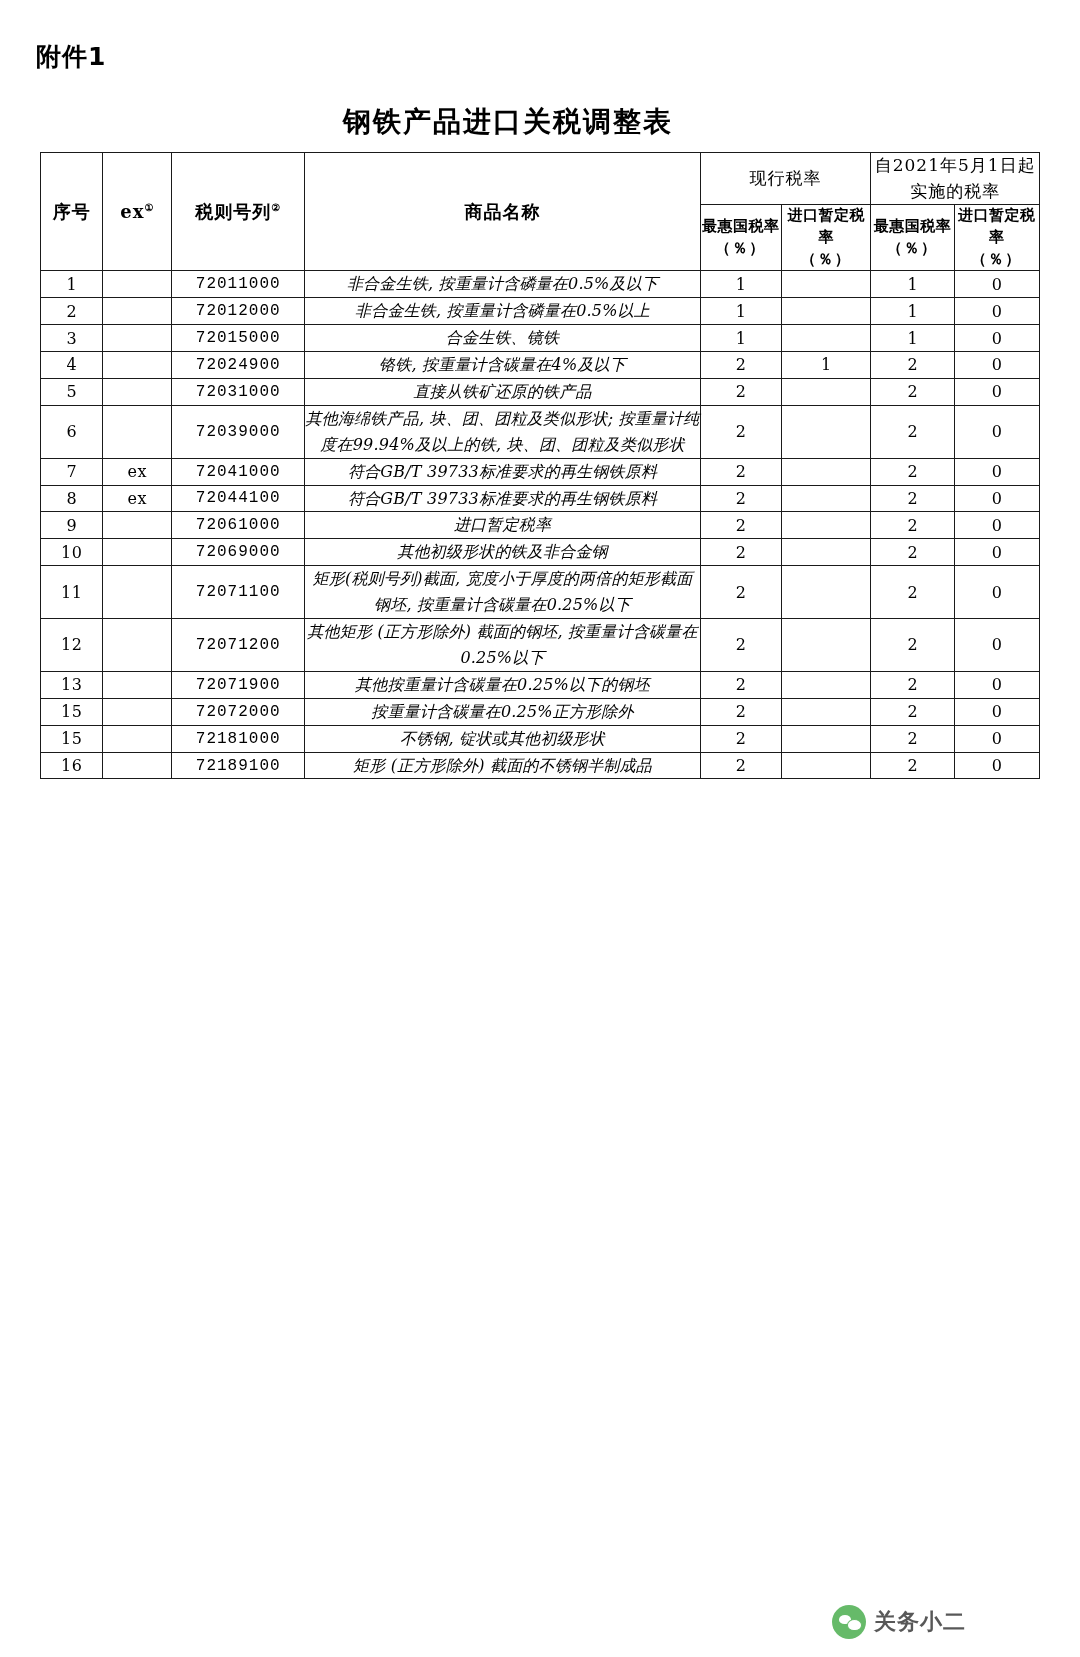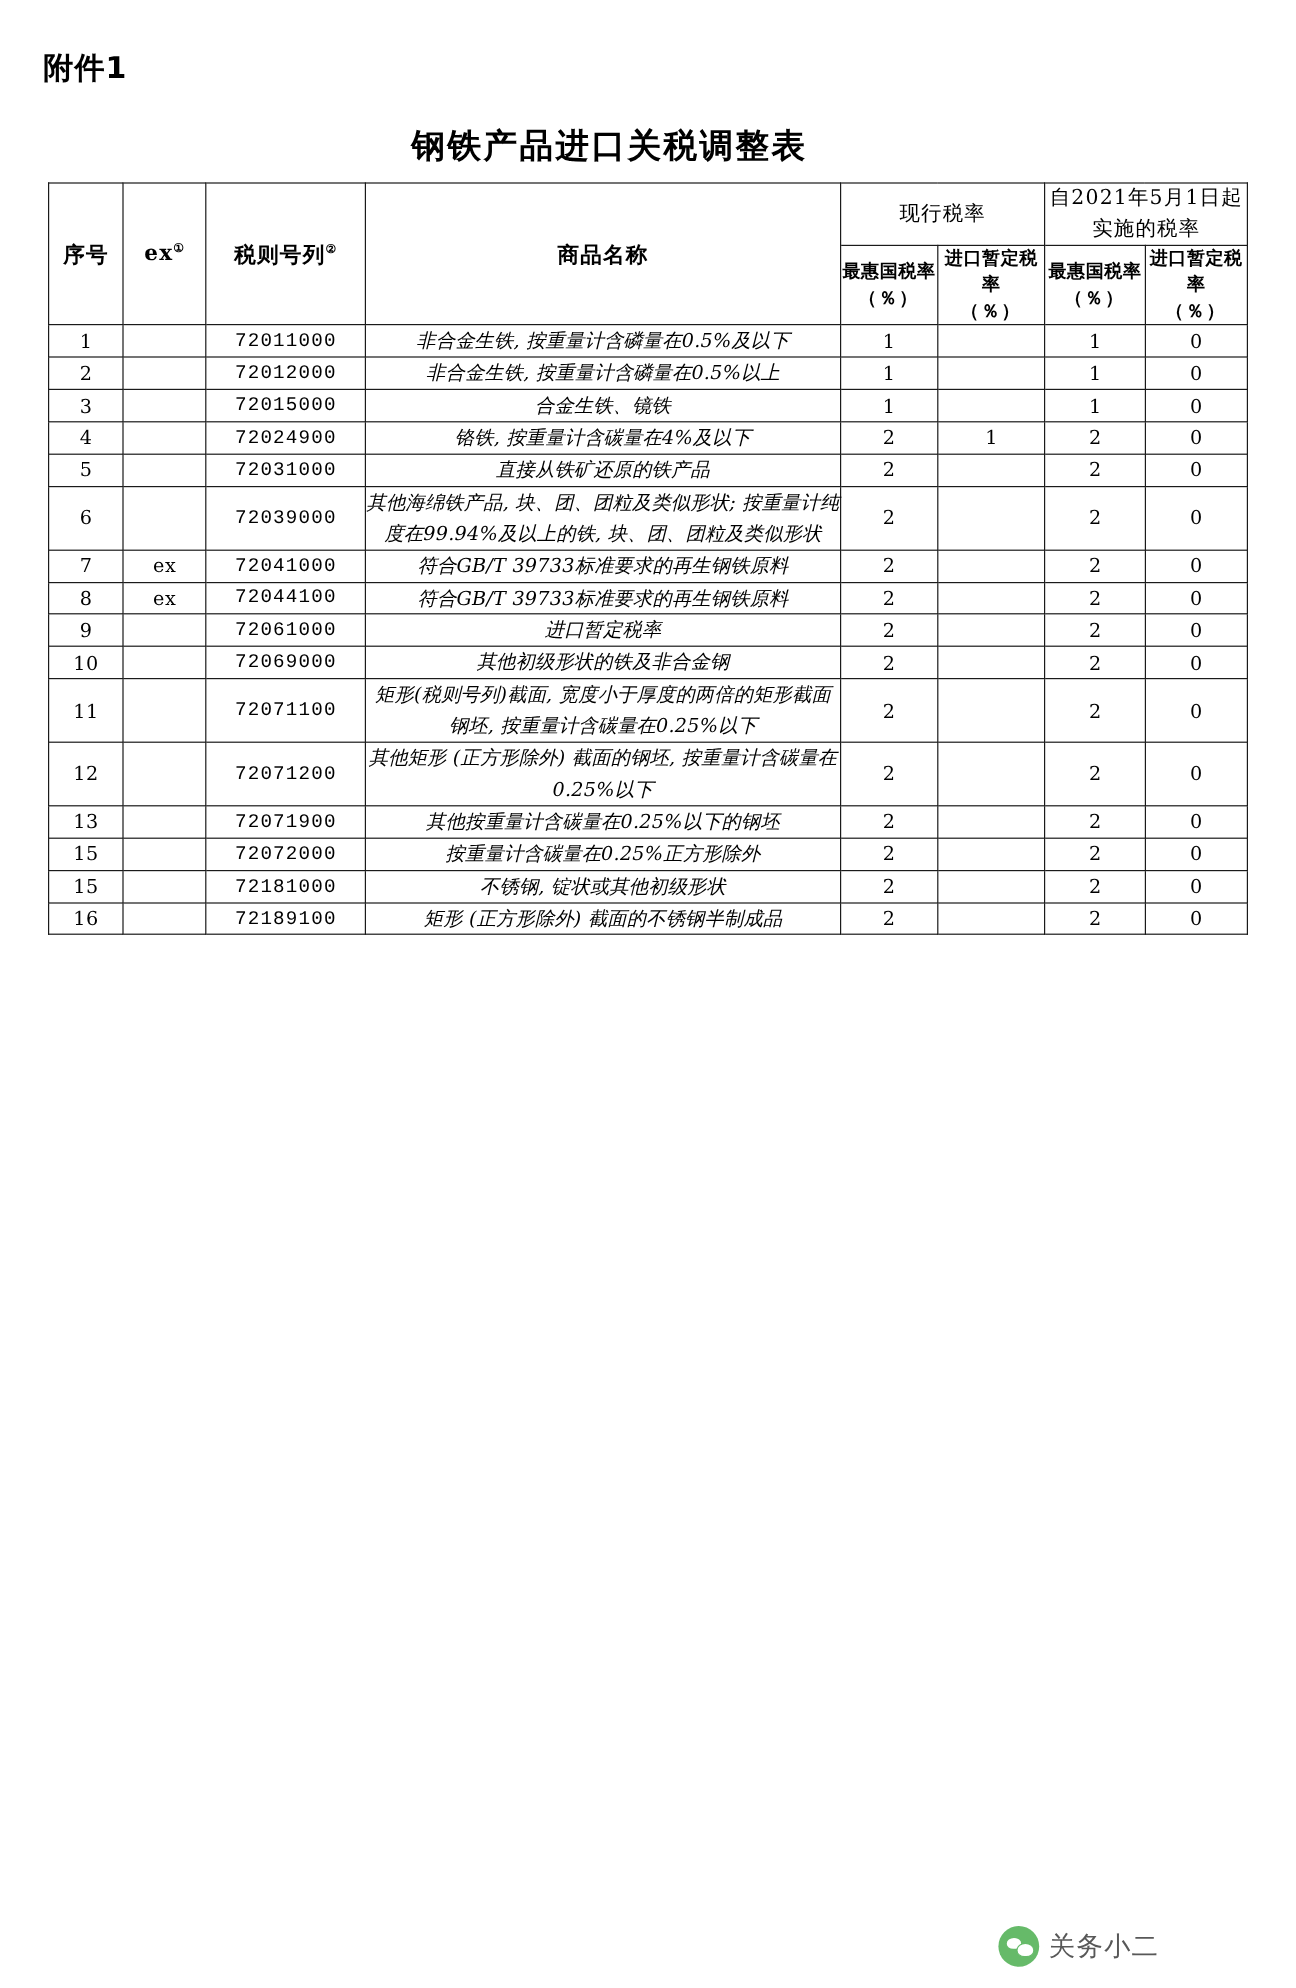"关务小二" .wm-text { font-weight: 400 -> 700 }
